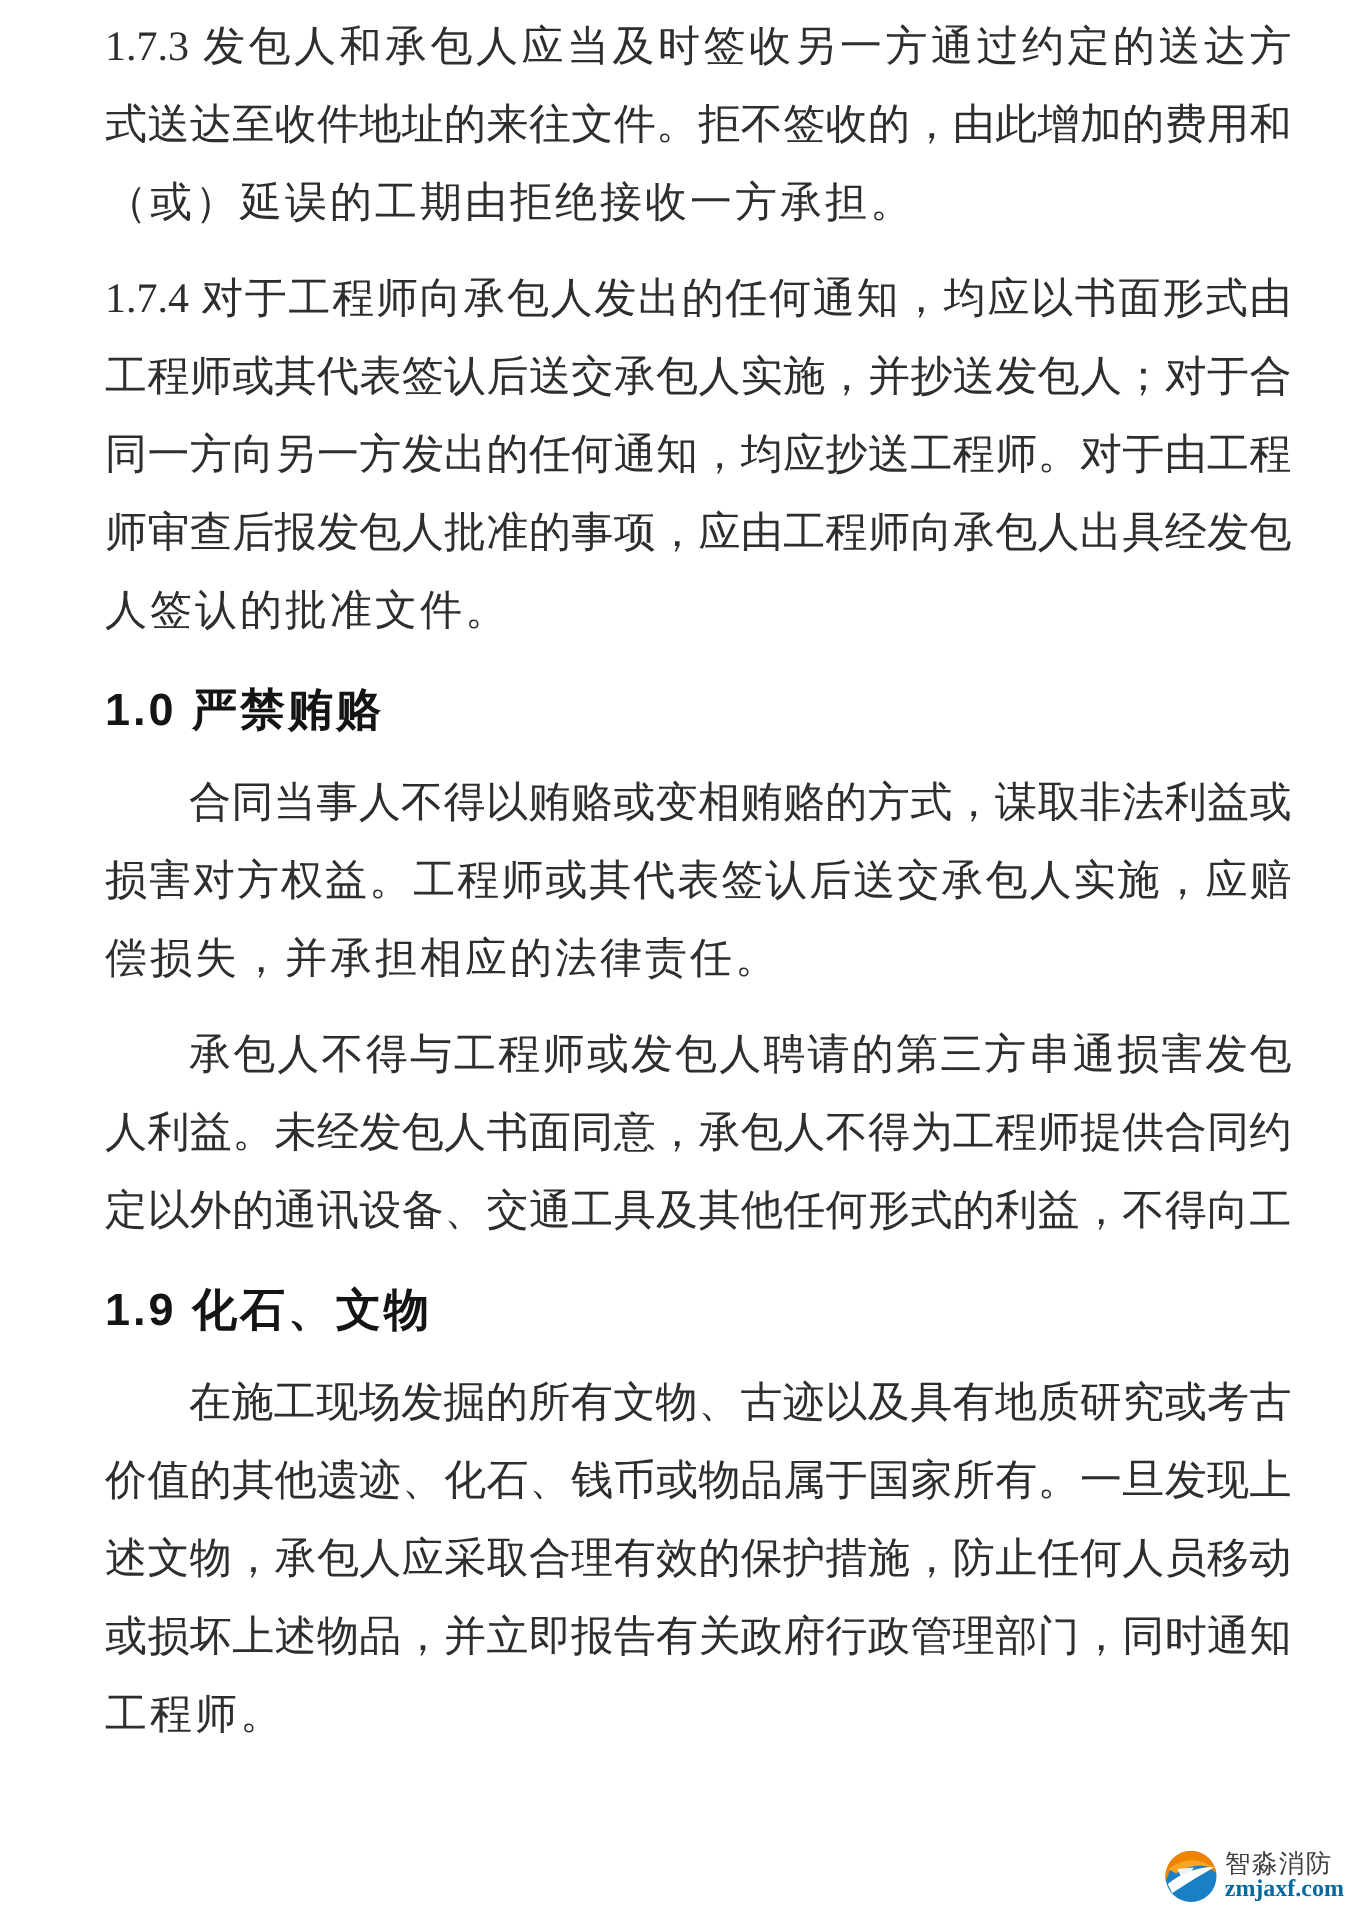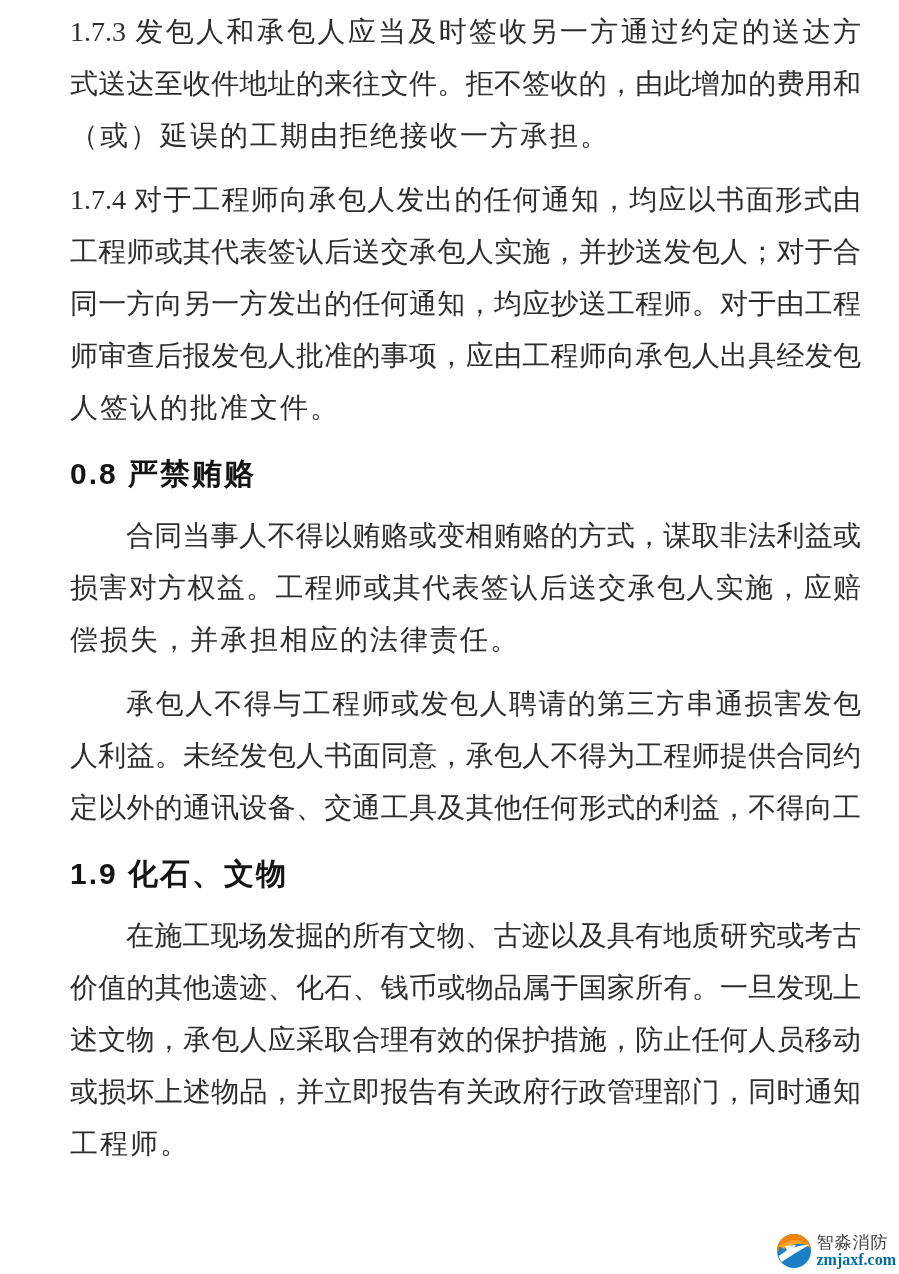"0.8 严禁贿赂" h2.heading { text: 0.8 -> 1.0 }
